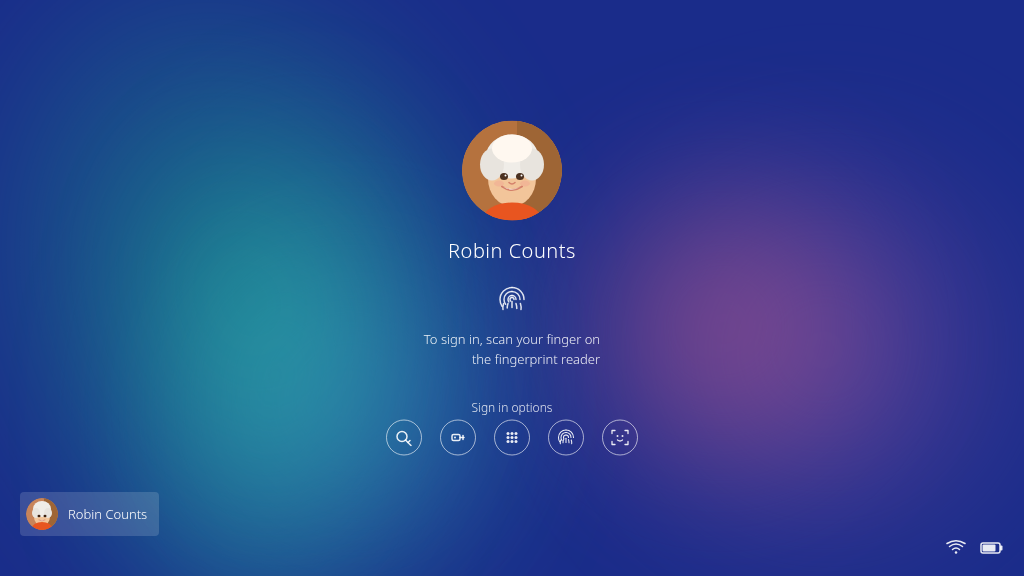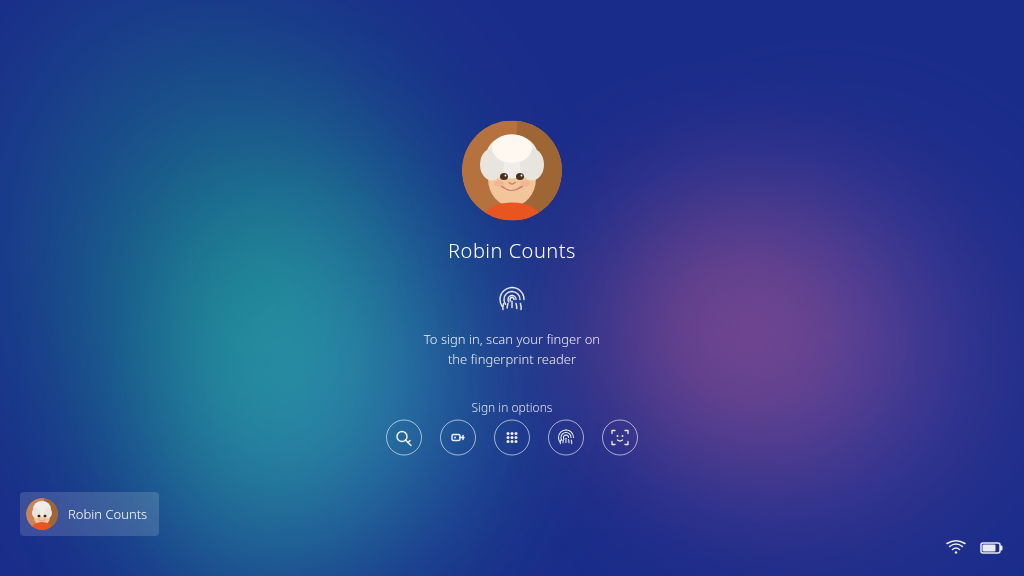"To sign in, scan your" .signin-hint { text-align: center -> right }
